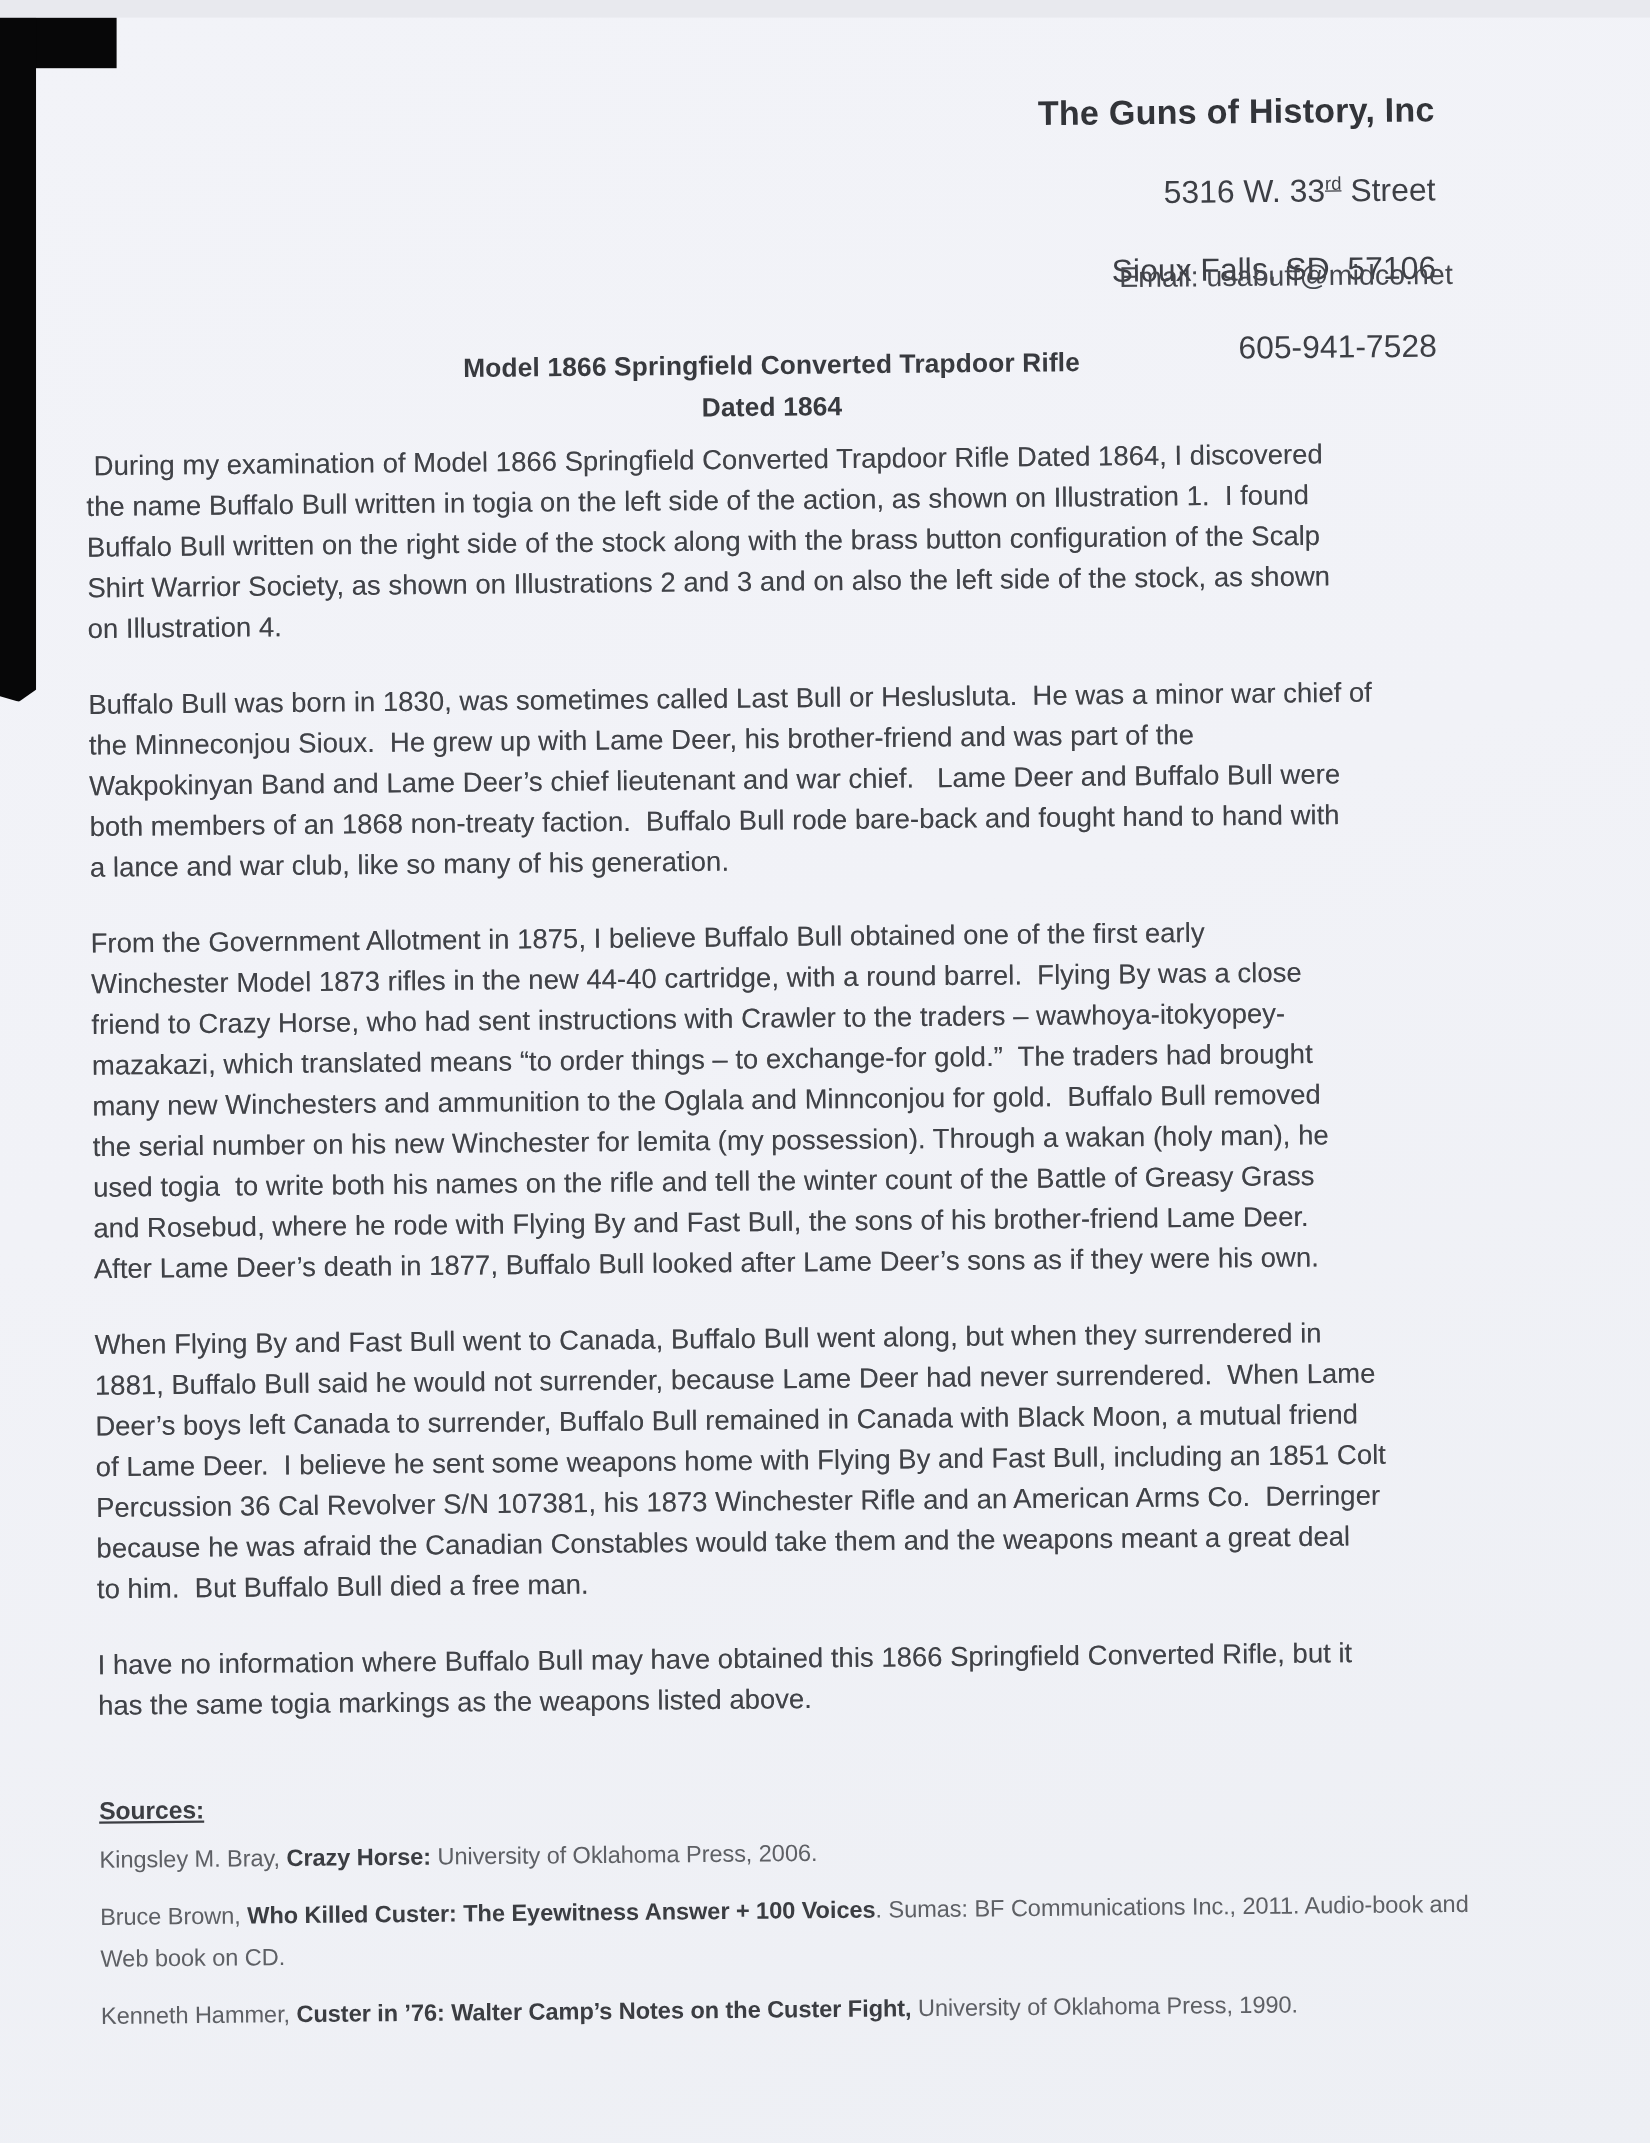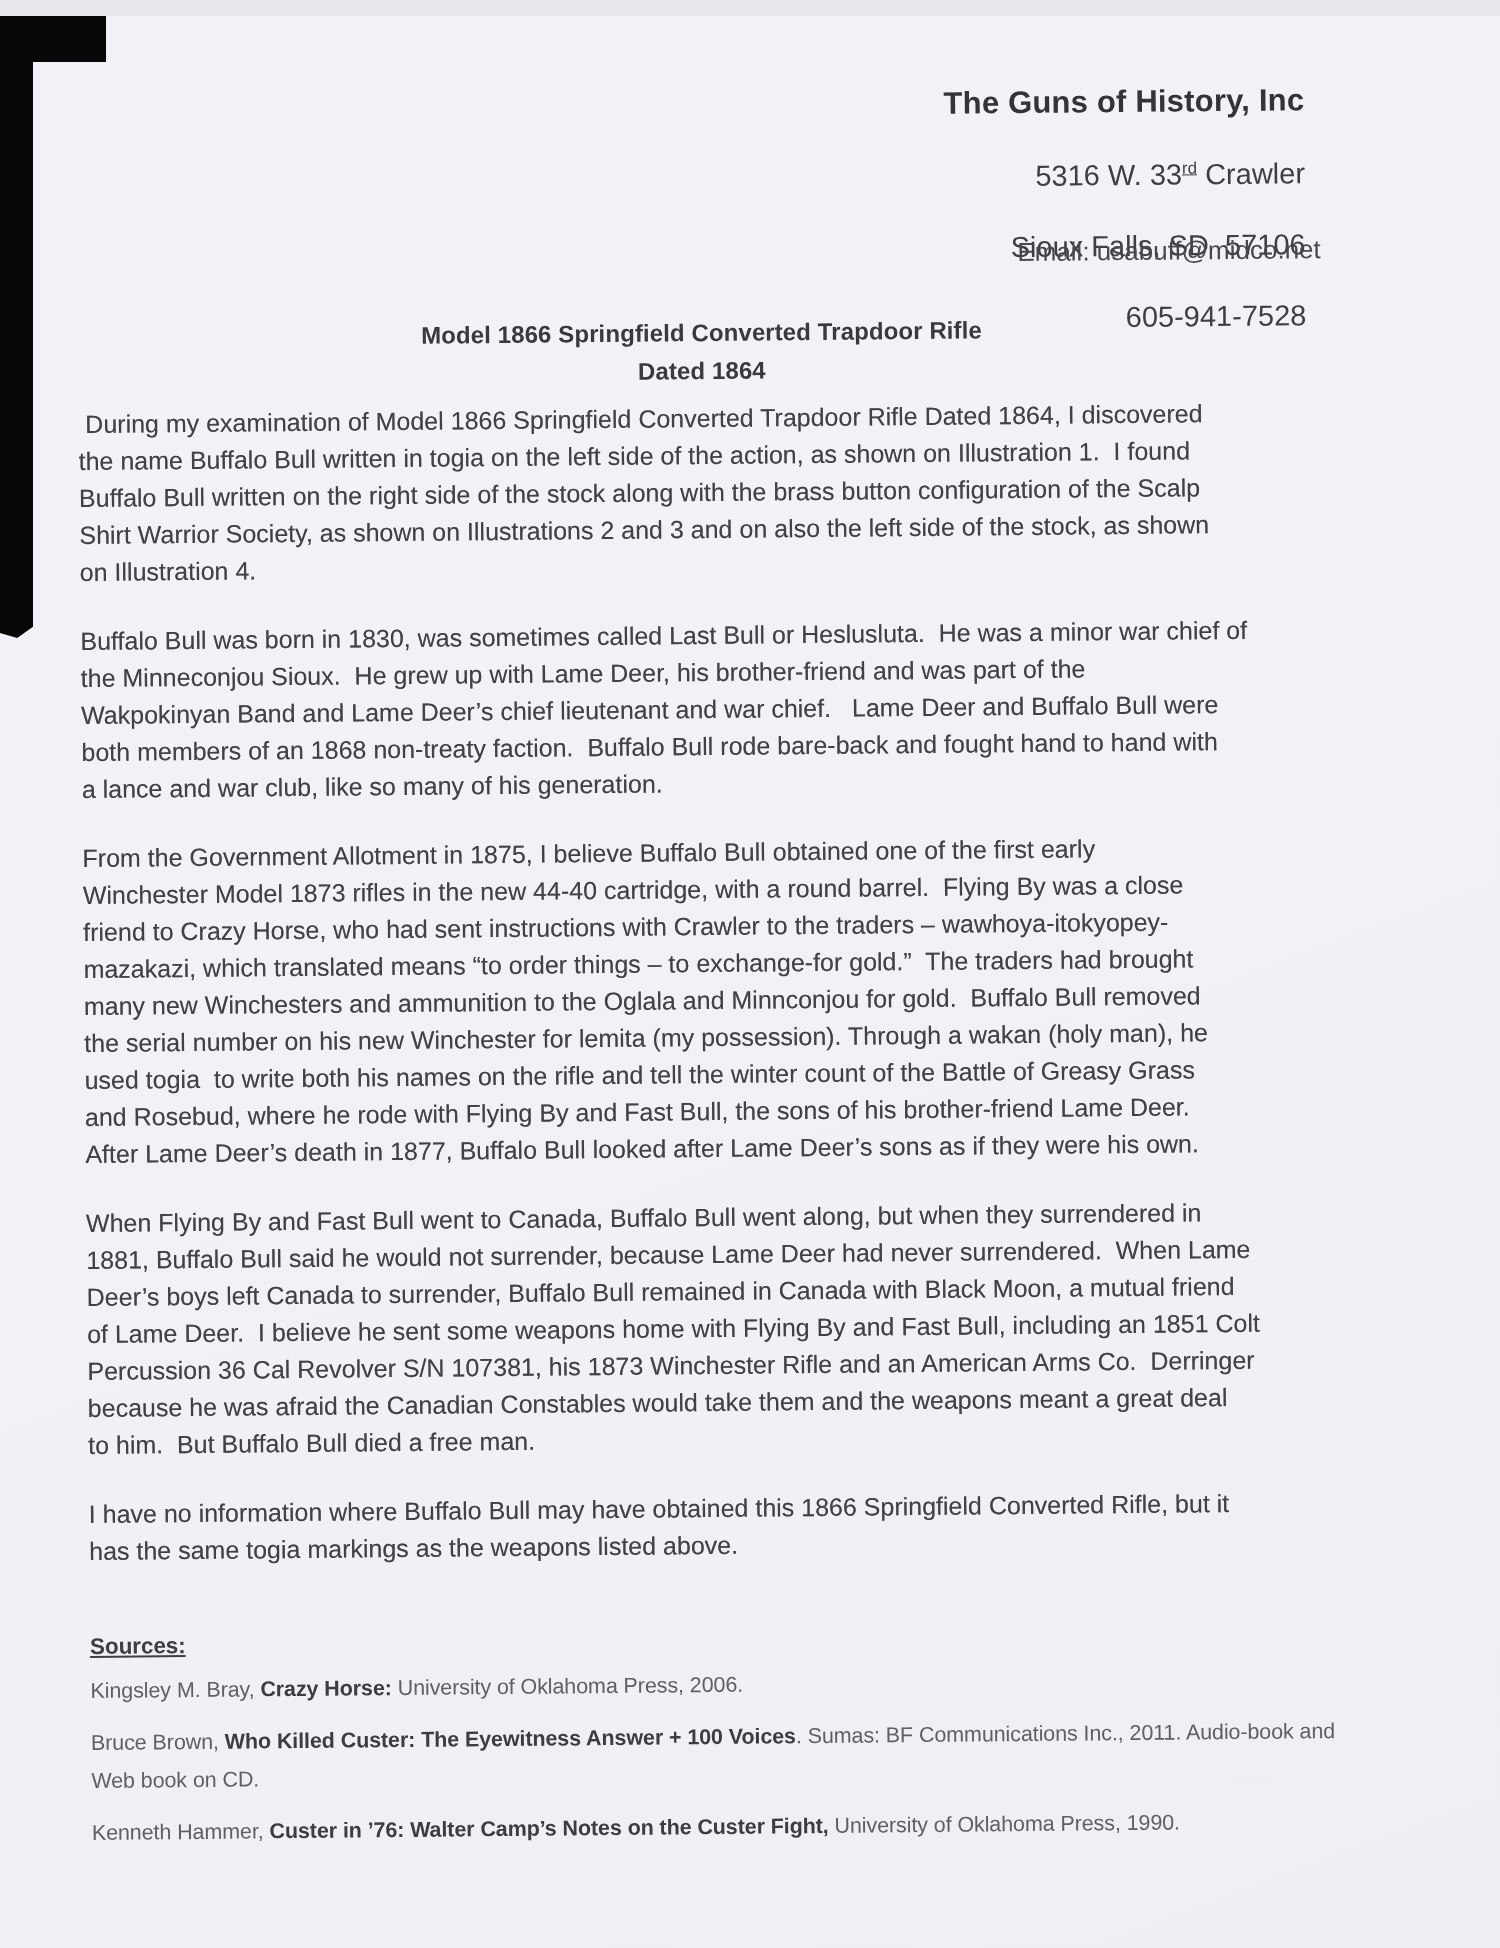"Crawler" span { text: Crawler -> Street }
